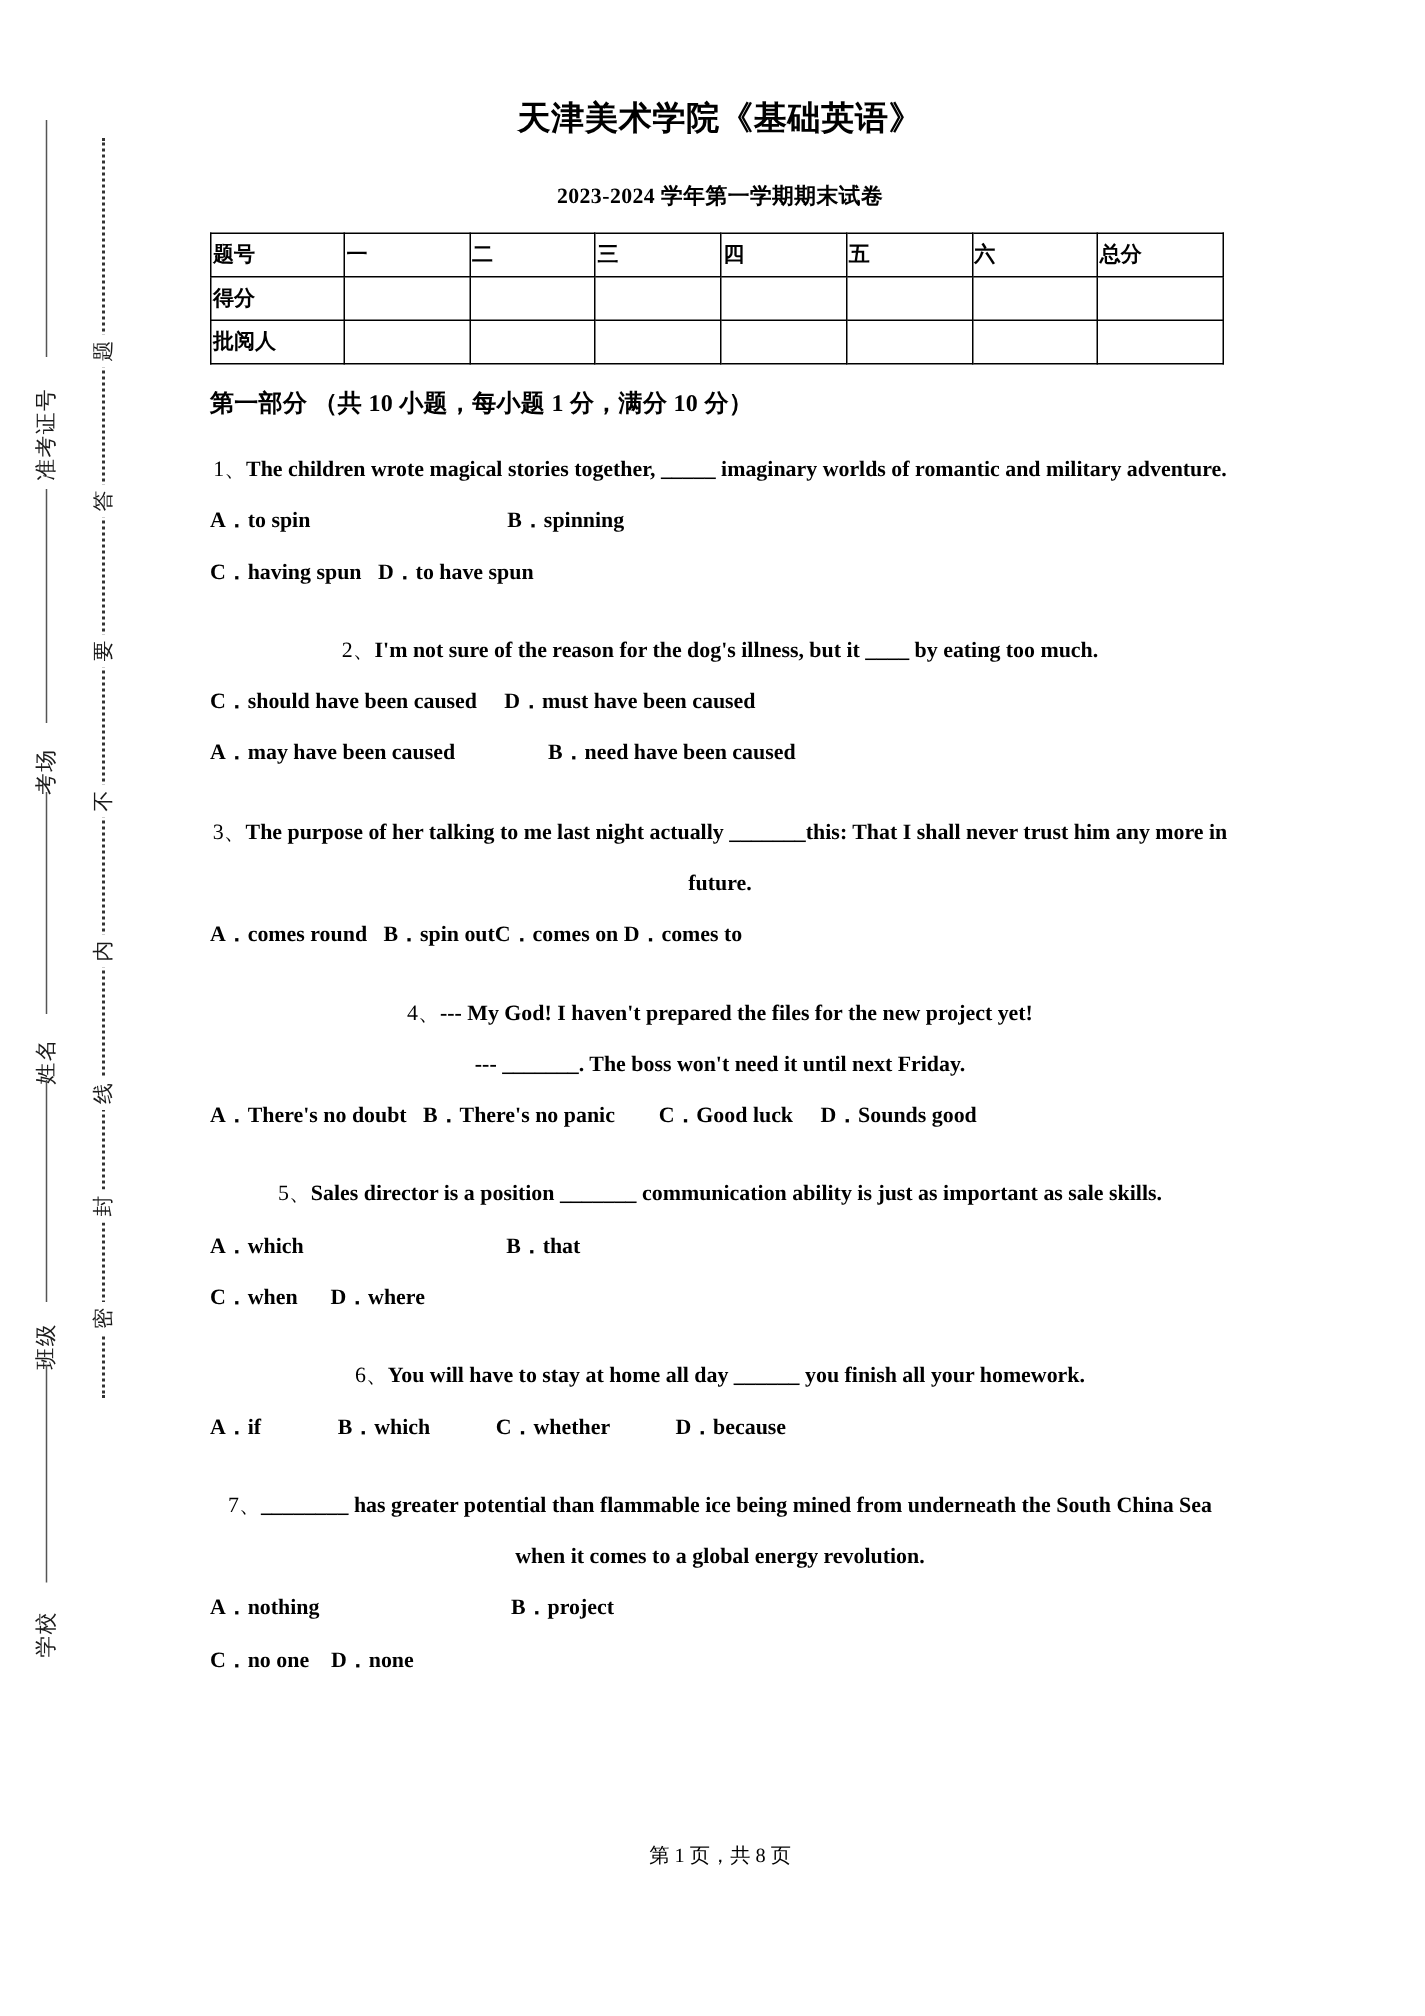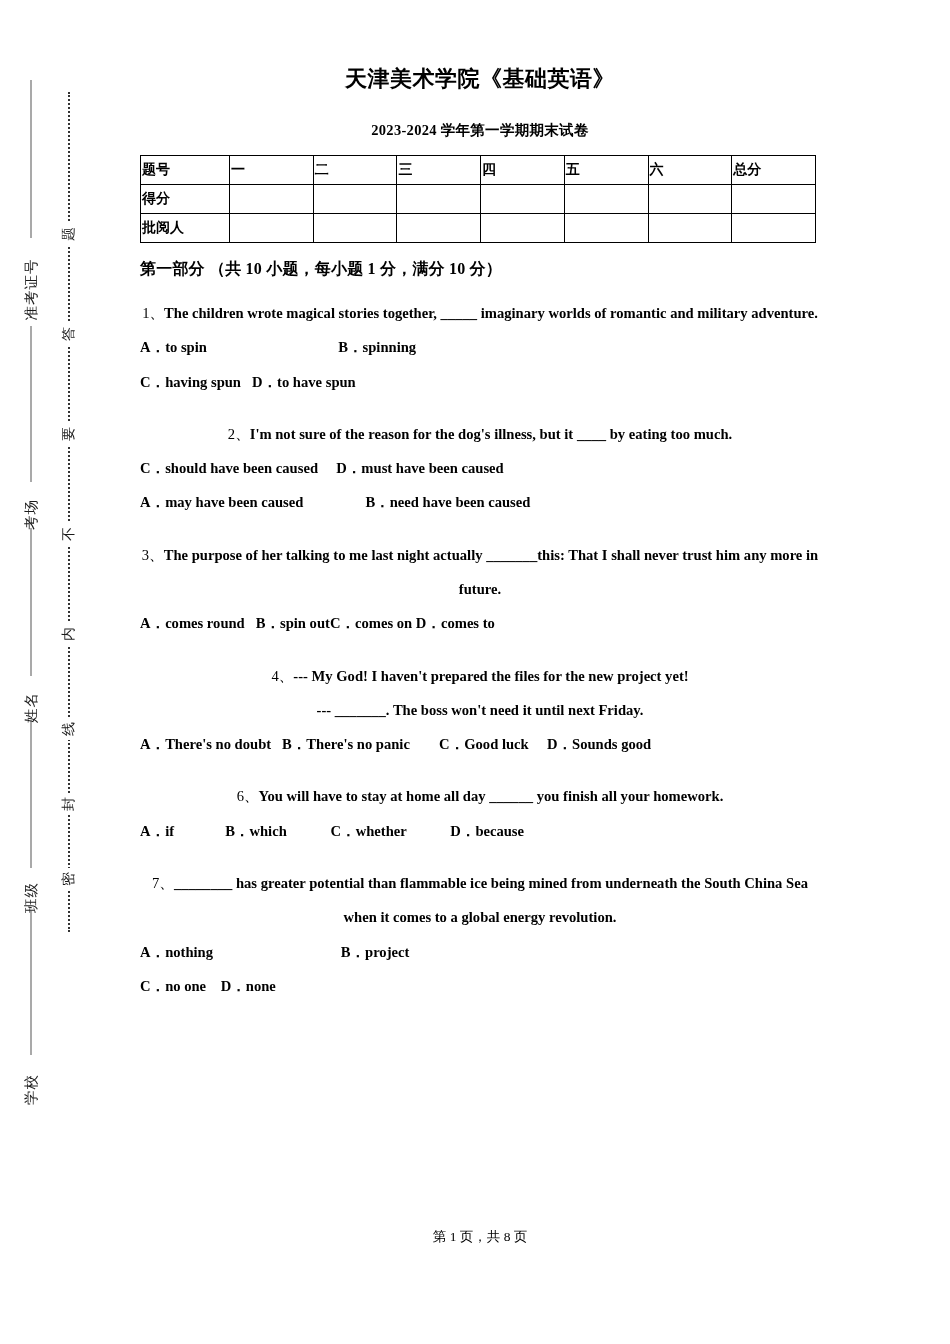"5、Sales director is a position" div.question { html: none -> <div> <div><span>5、</span><span>Sales director is a position _______ communication ability is just as important as sale skills.</span></div> <div>A．which B．that</div> <div>C．when D．where</div> </div> }
